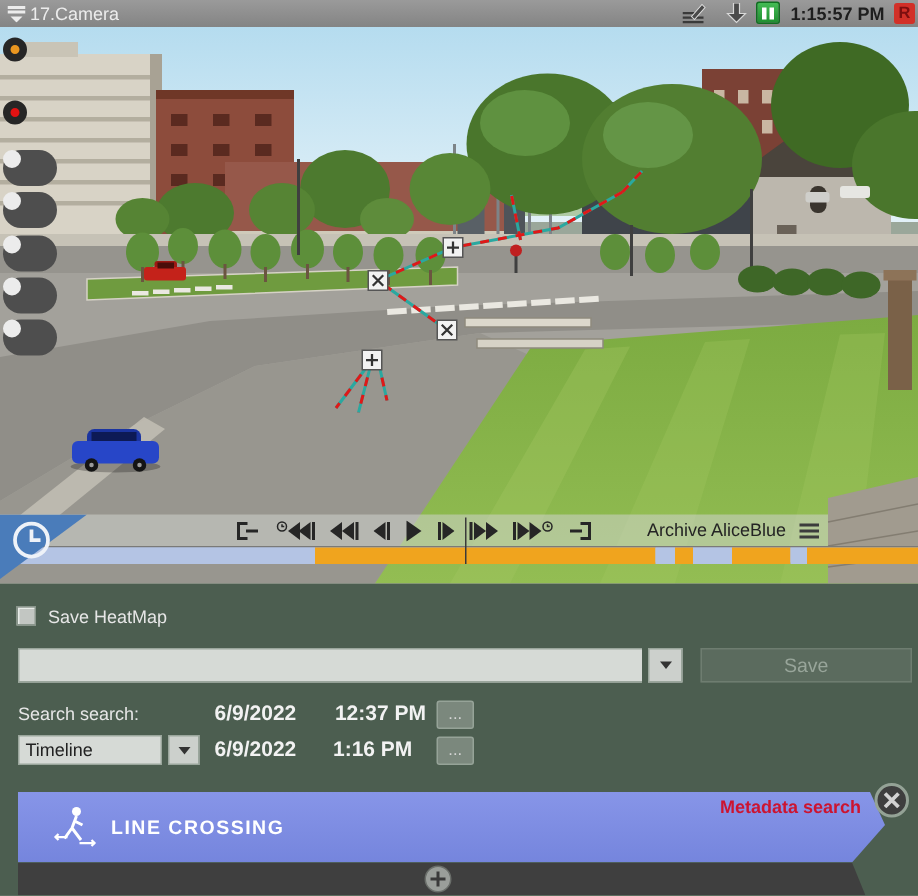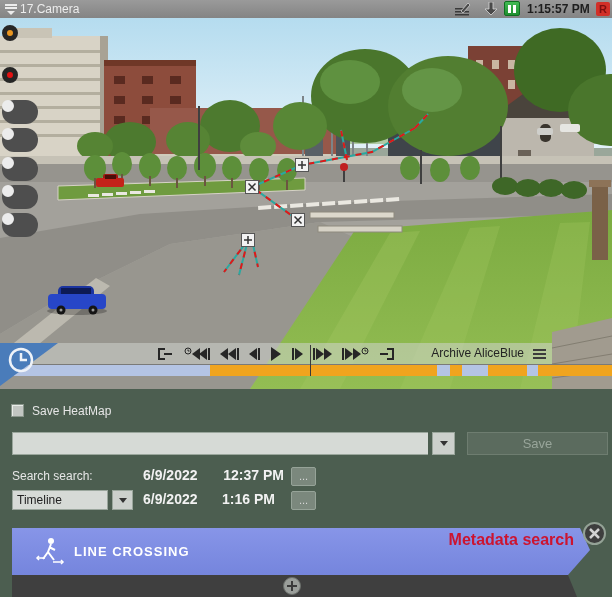"Metadata search" .banner-link { font-size: 16px -> 12px }
